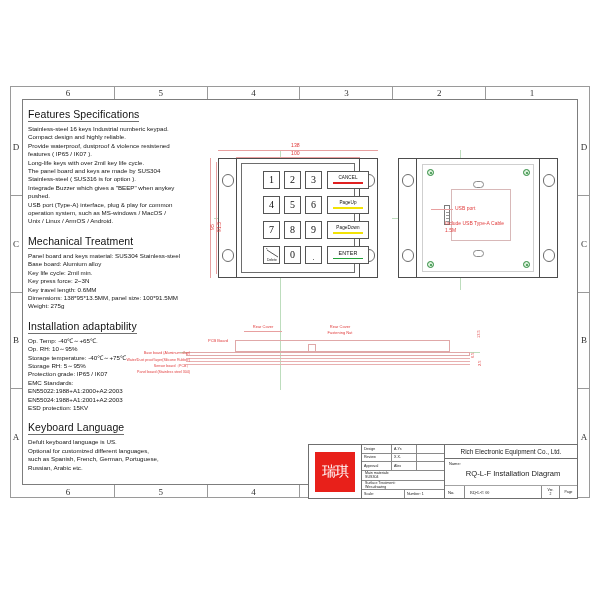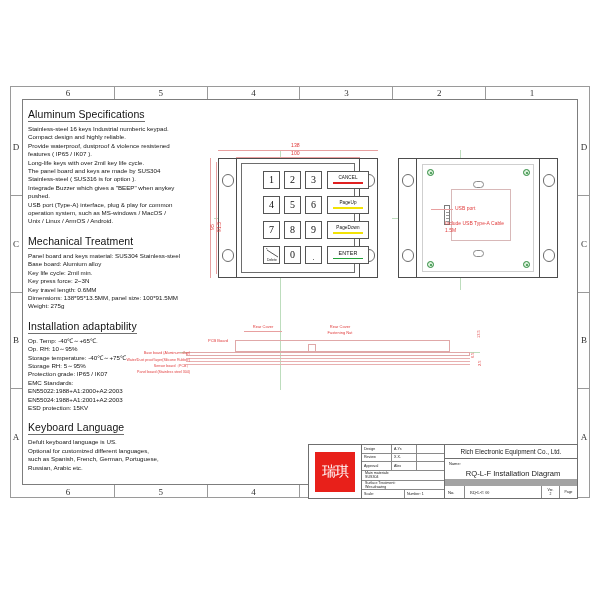"Aluminum Specifications" span.u-line { text: Aluminum -> Features }
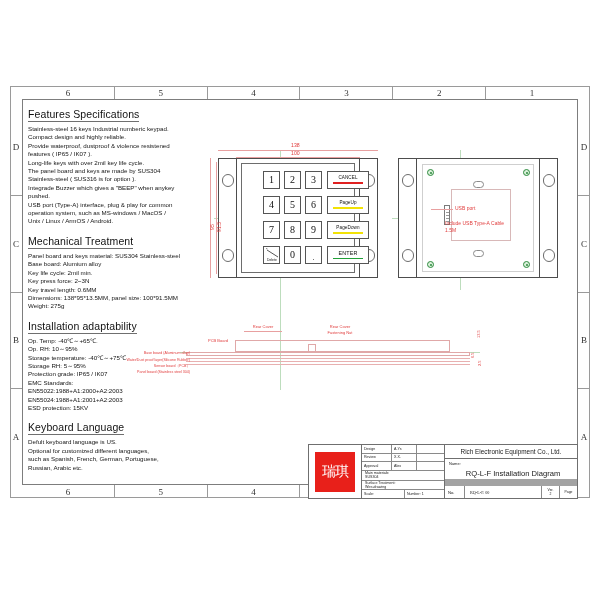"RQ-L-F Installation Diagram" .tb-name { border-bottom: 7px solid #a3a3a3 -> 1px solid #a3a3a3 }
